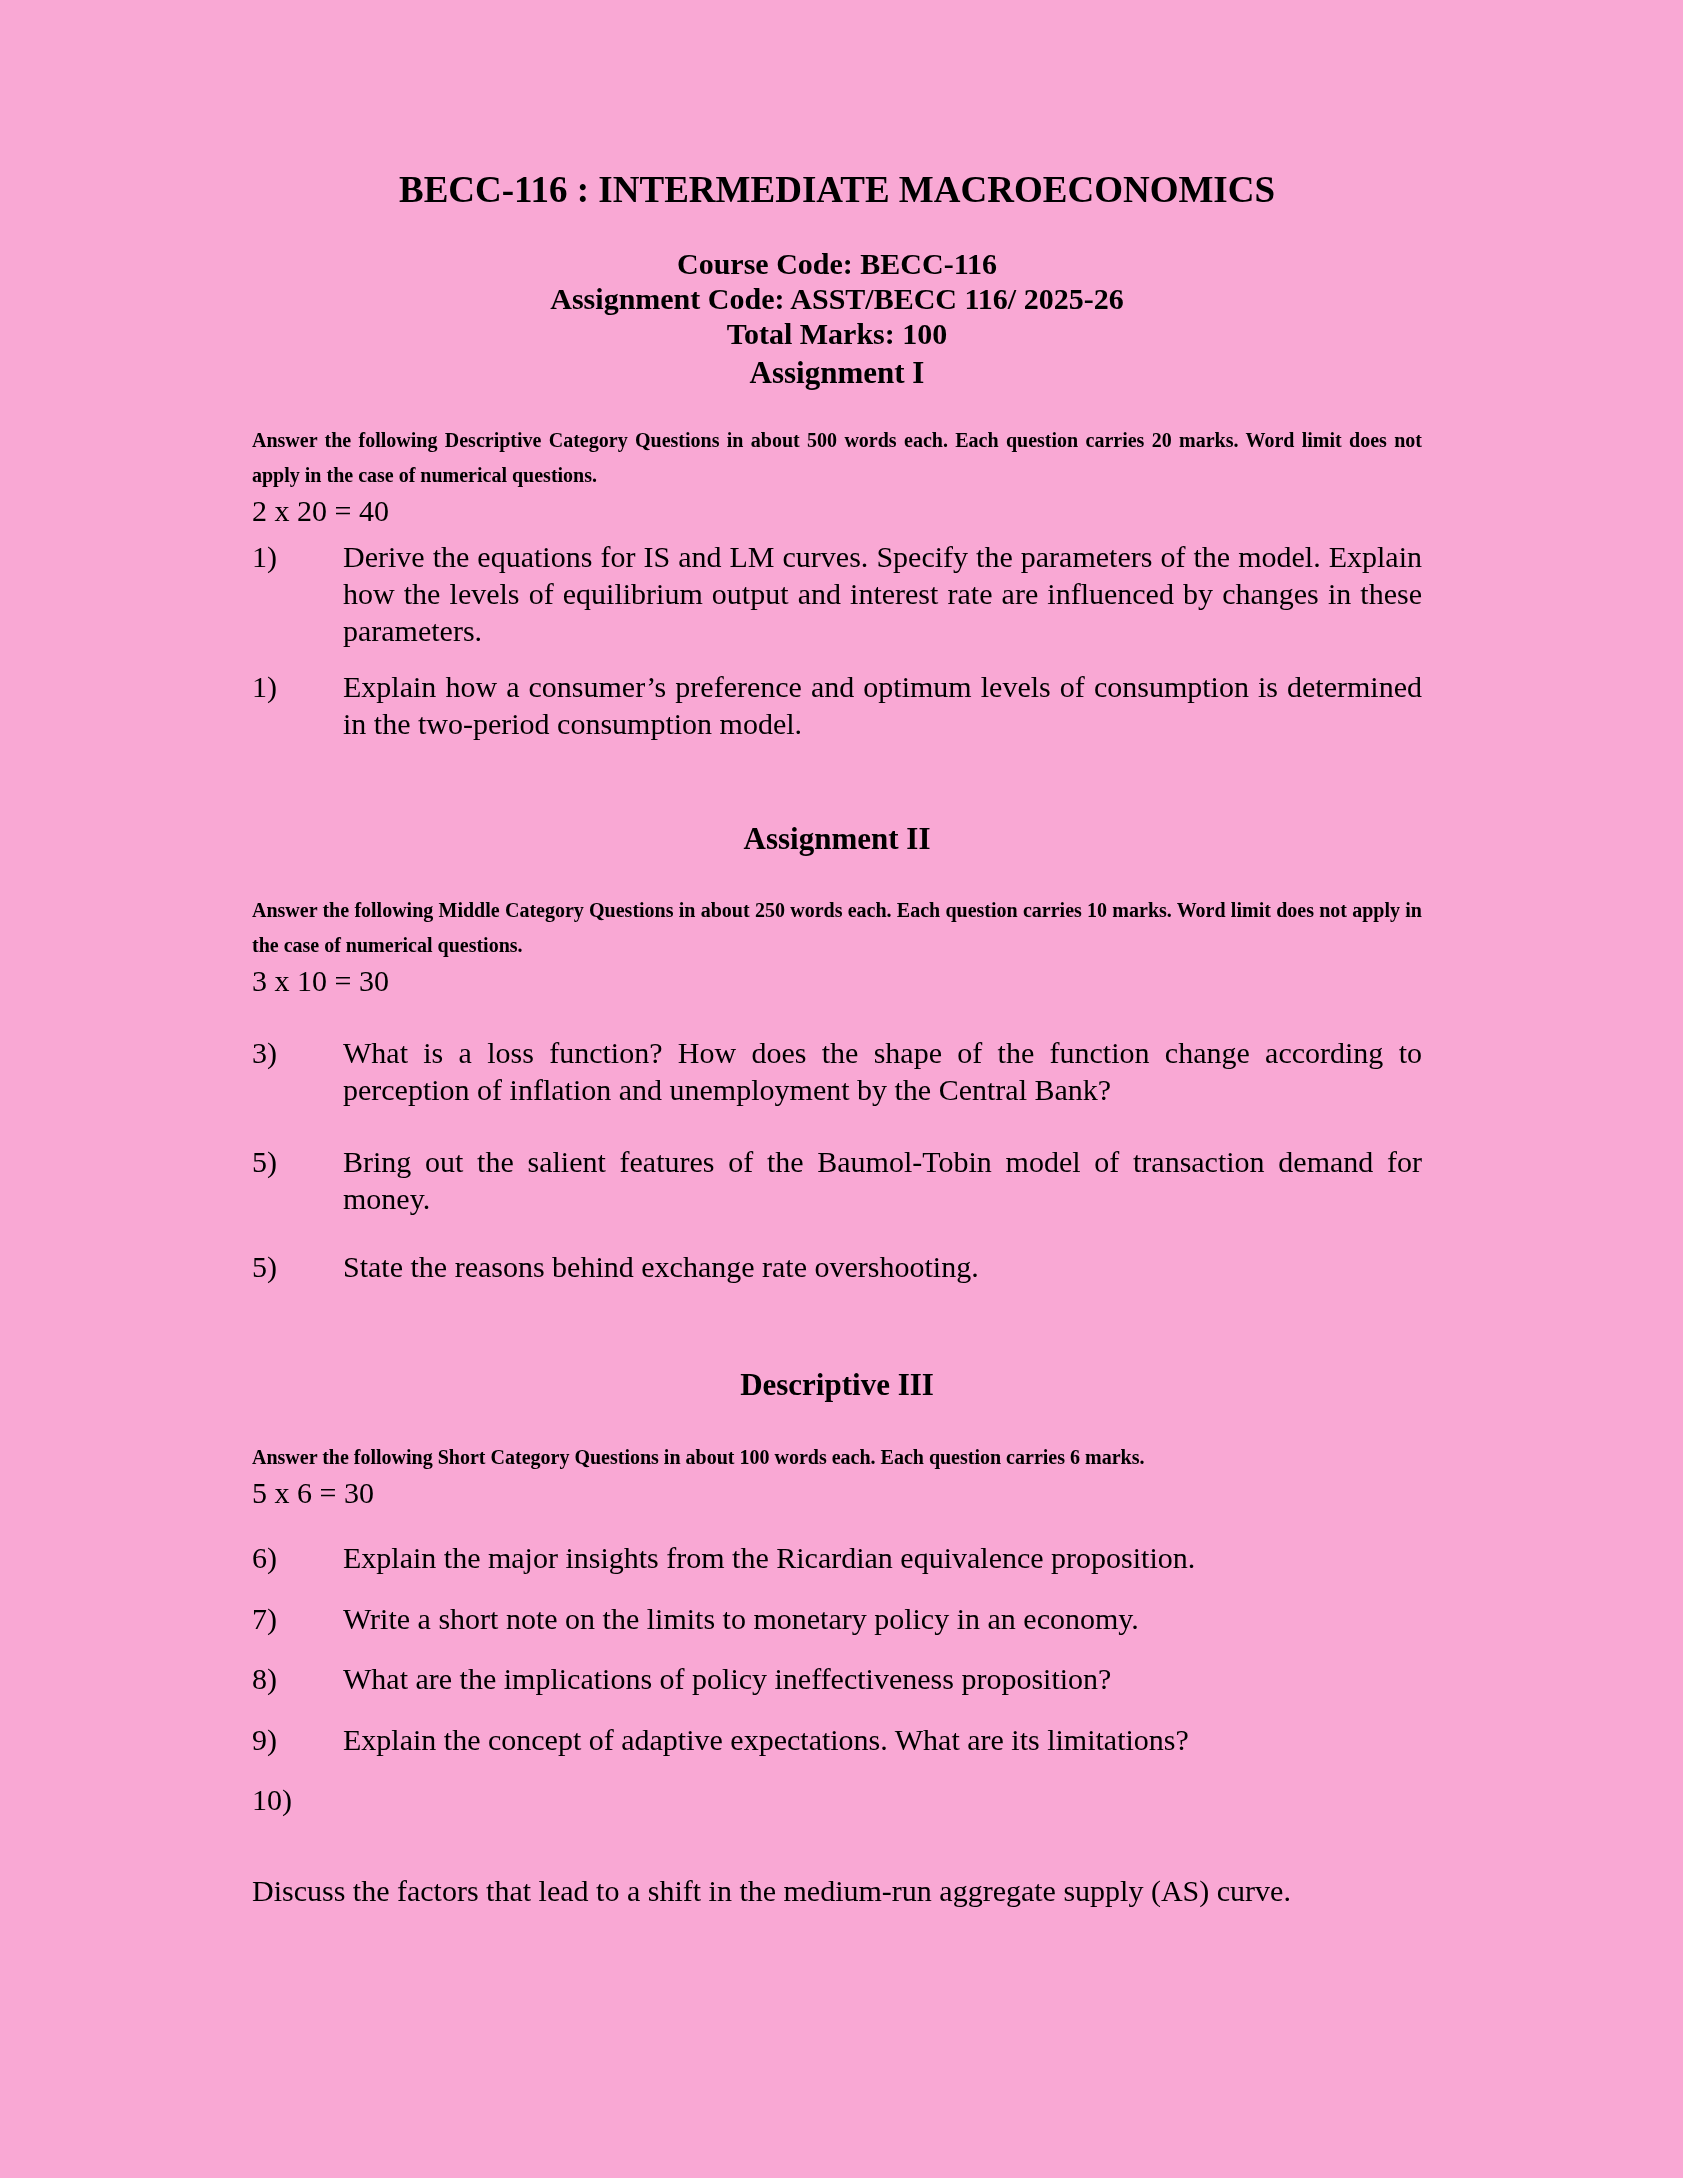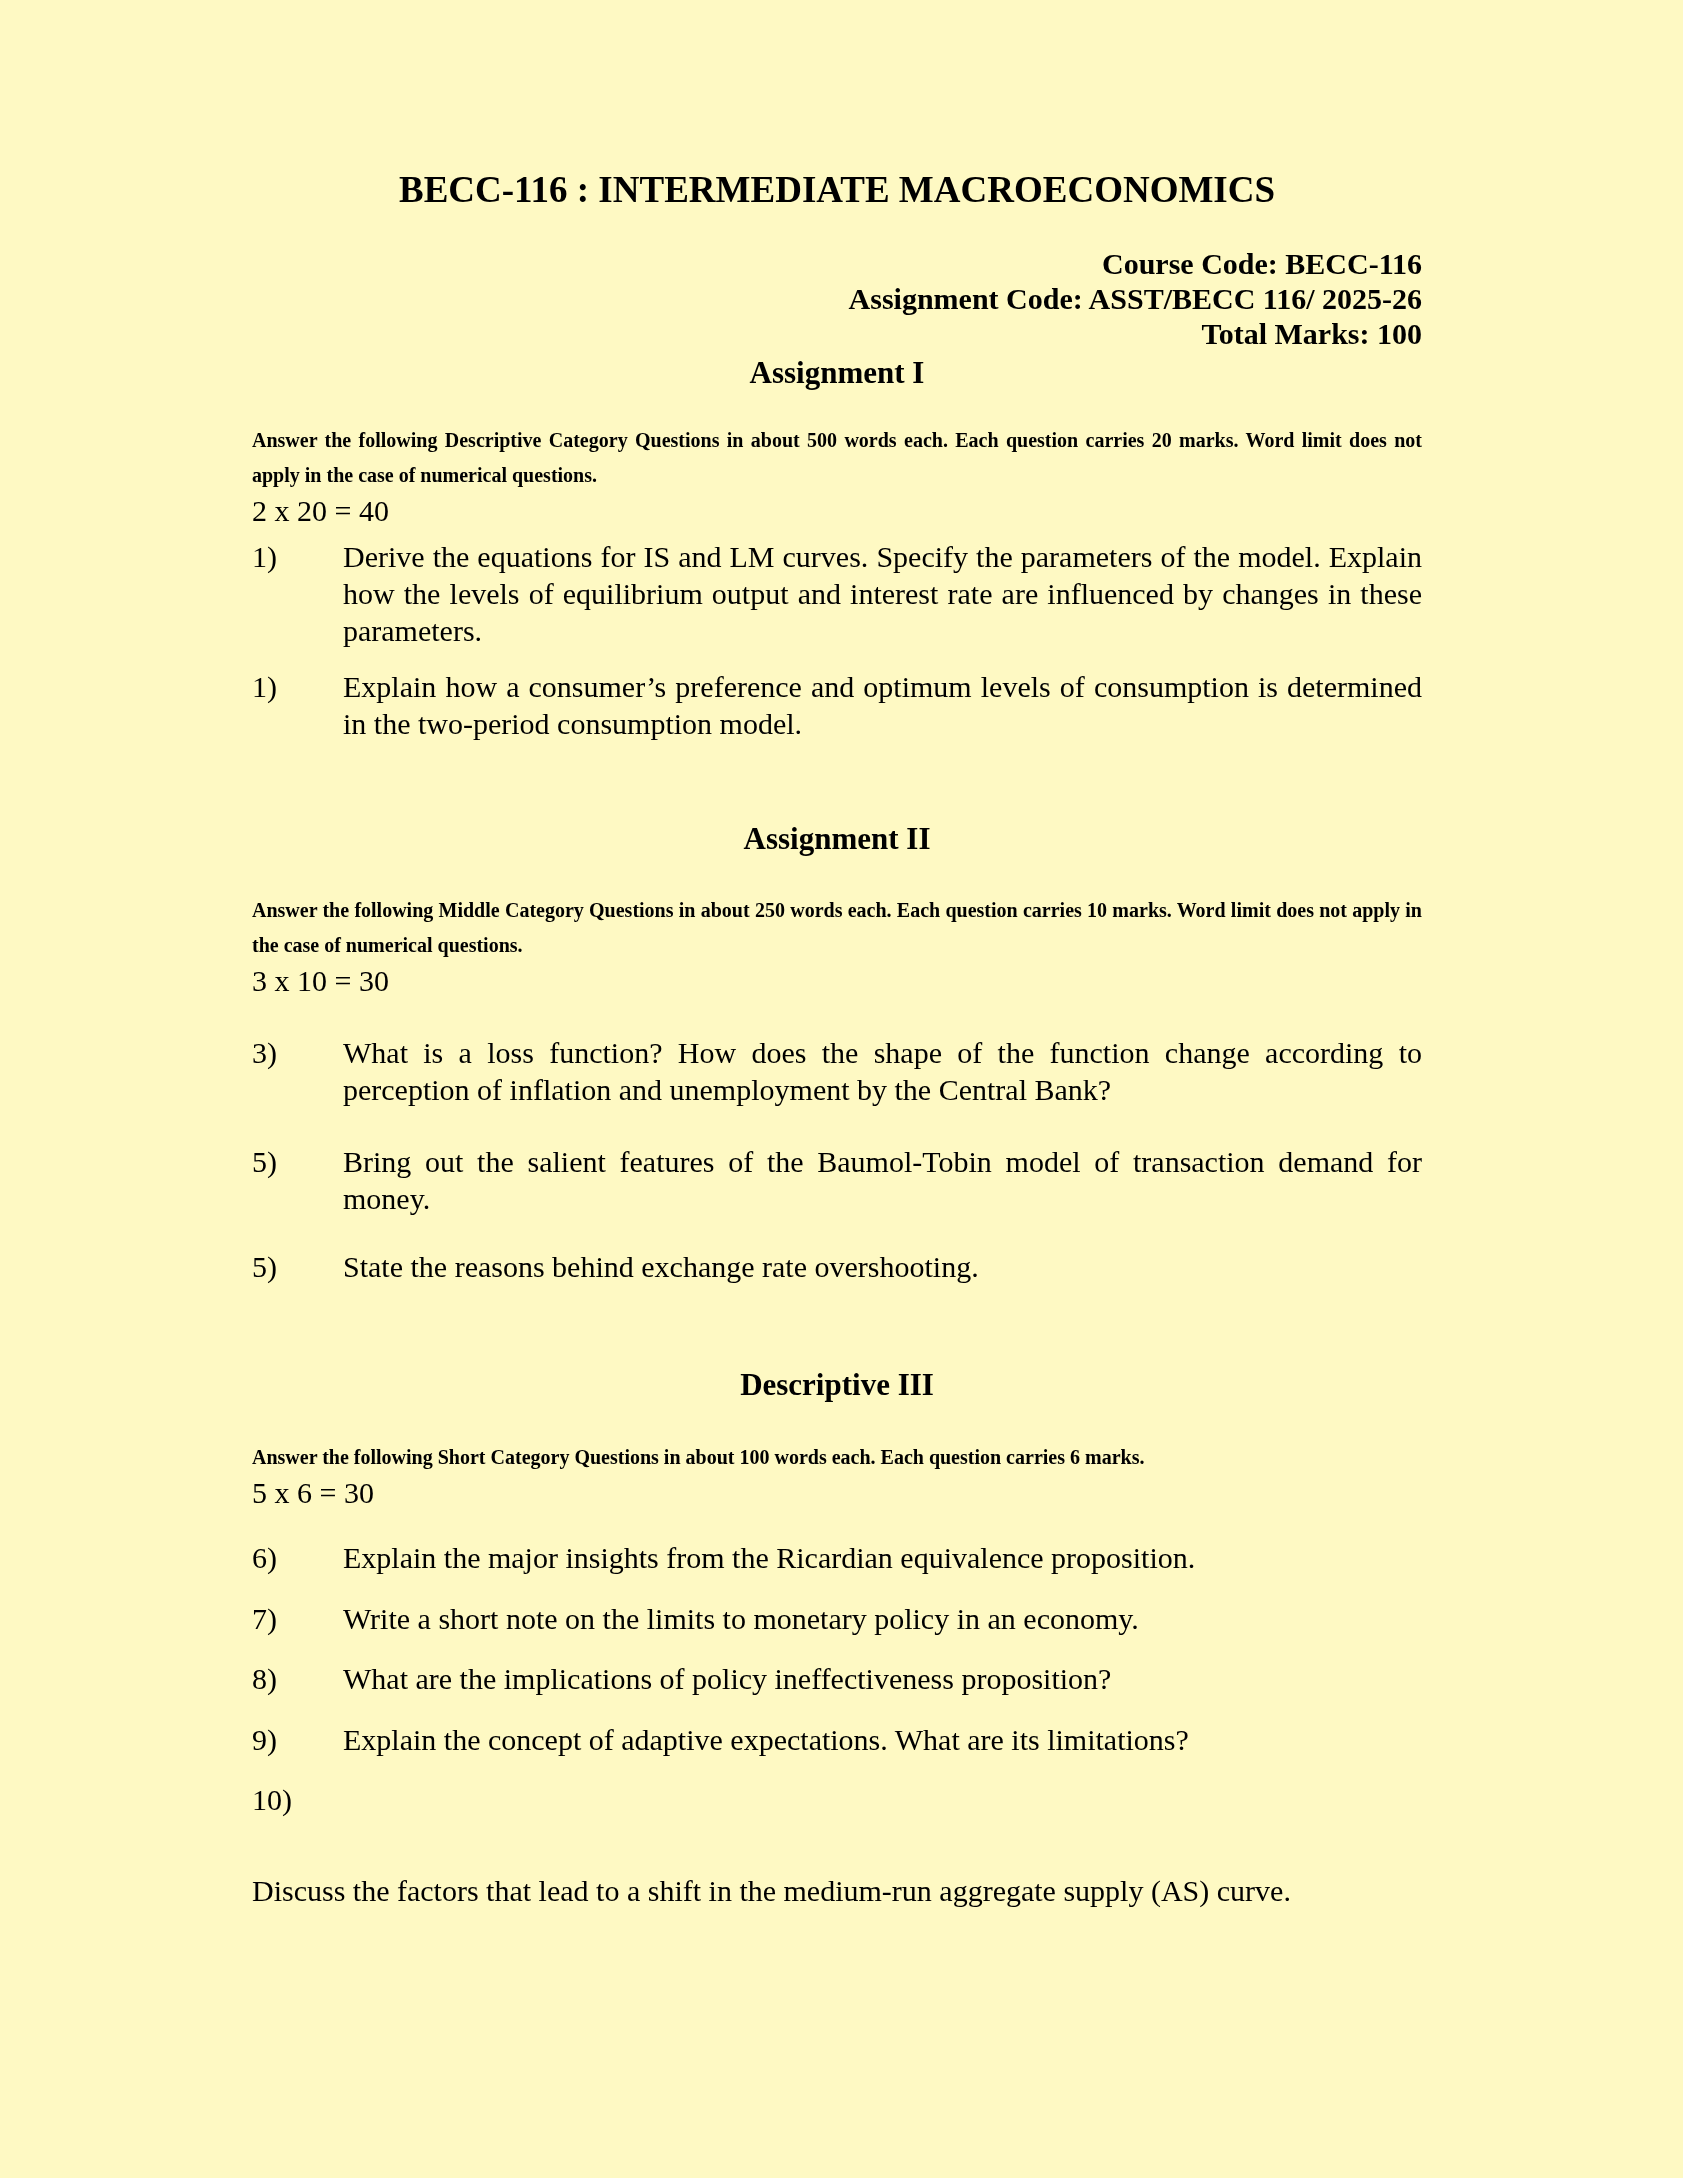"BECC-116 : INTERMEDIATE MACROECONOMICS" .page { background: #fef9c3 -> #f9a8d4 }
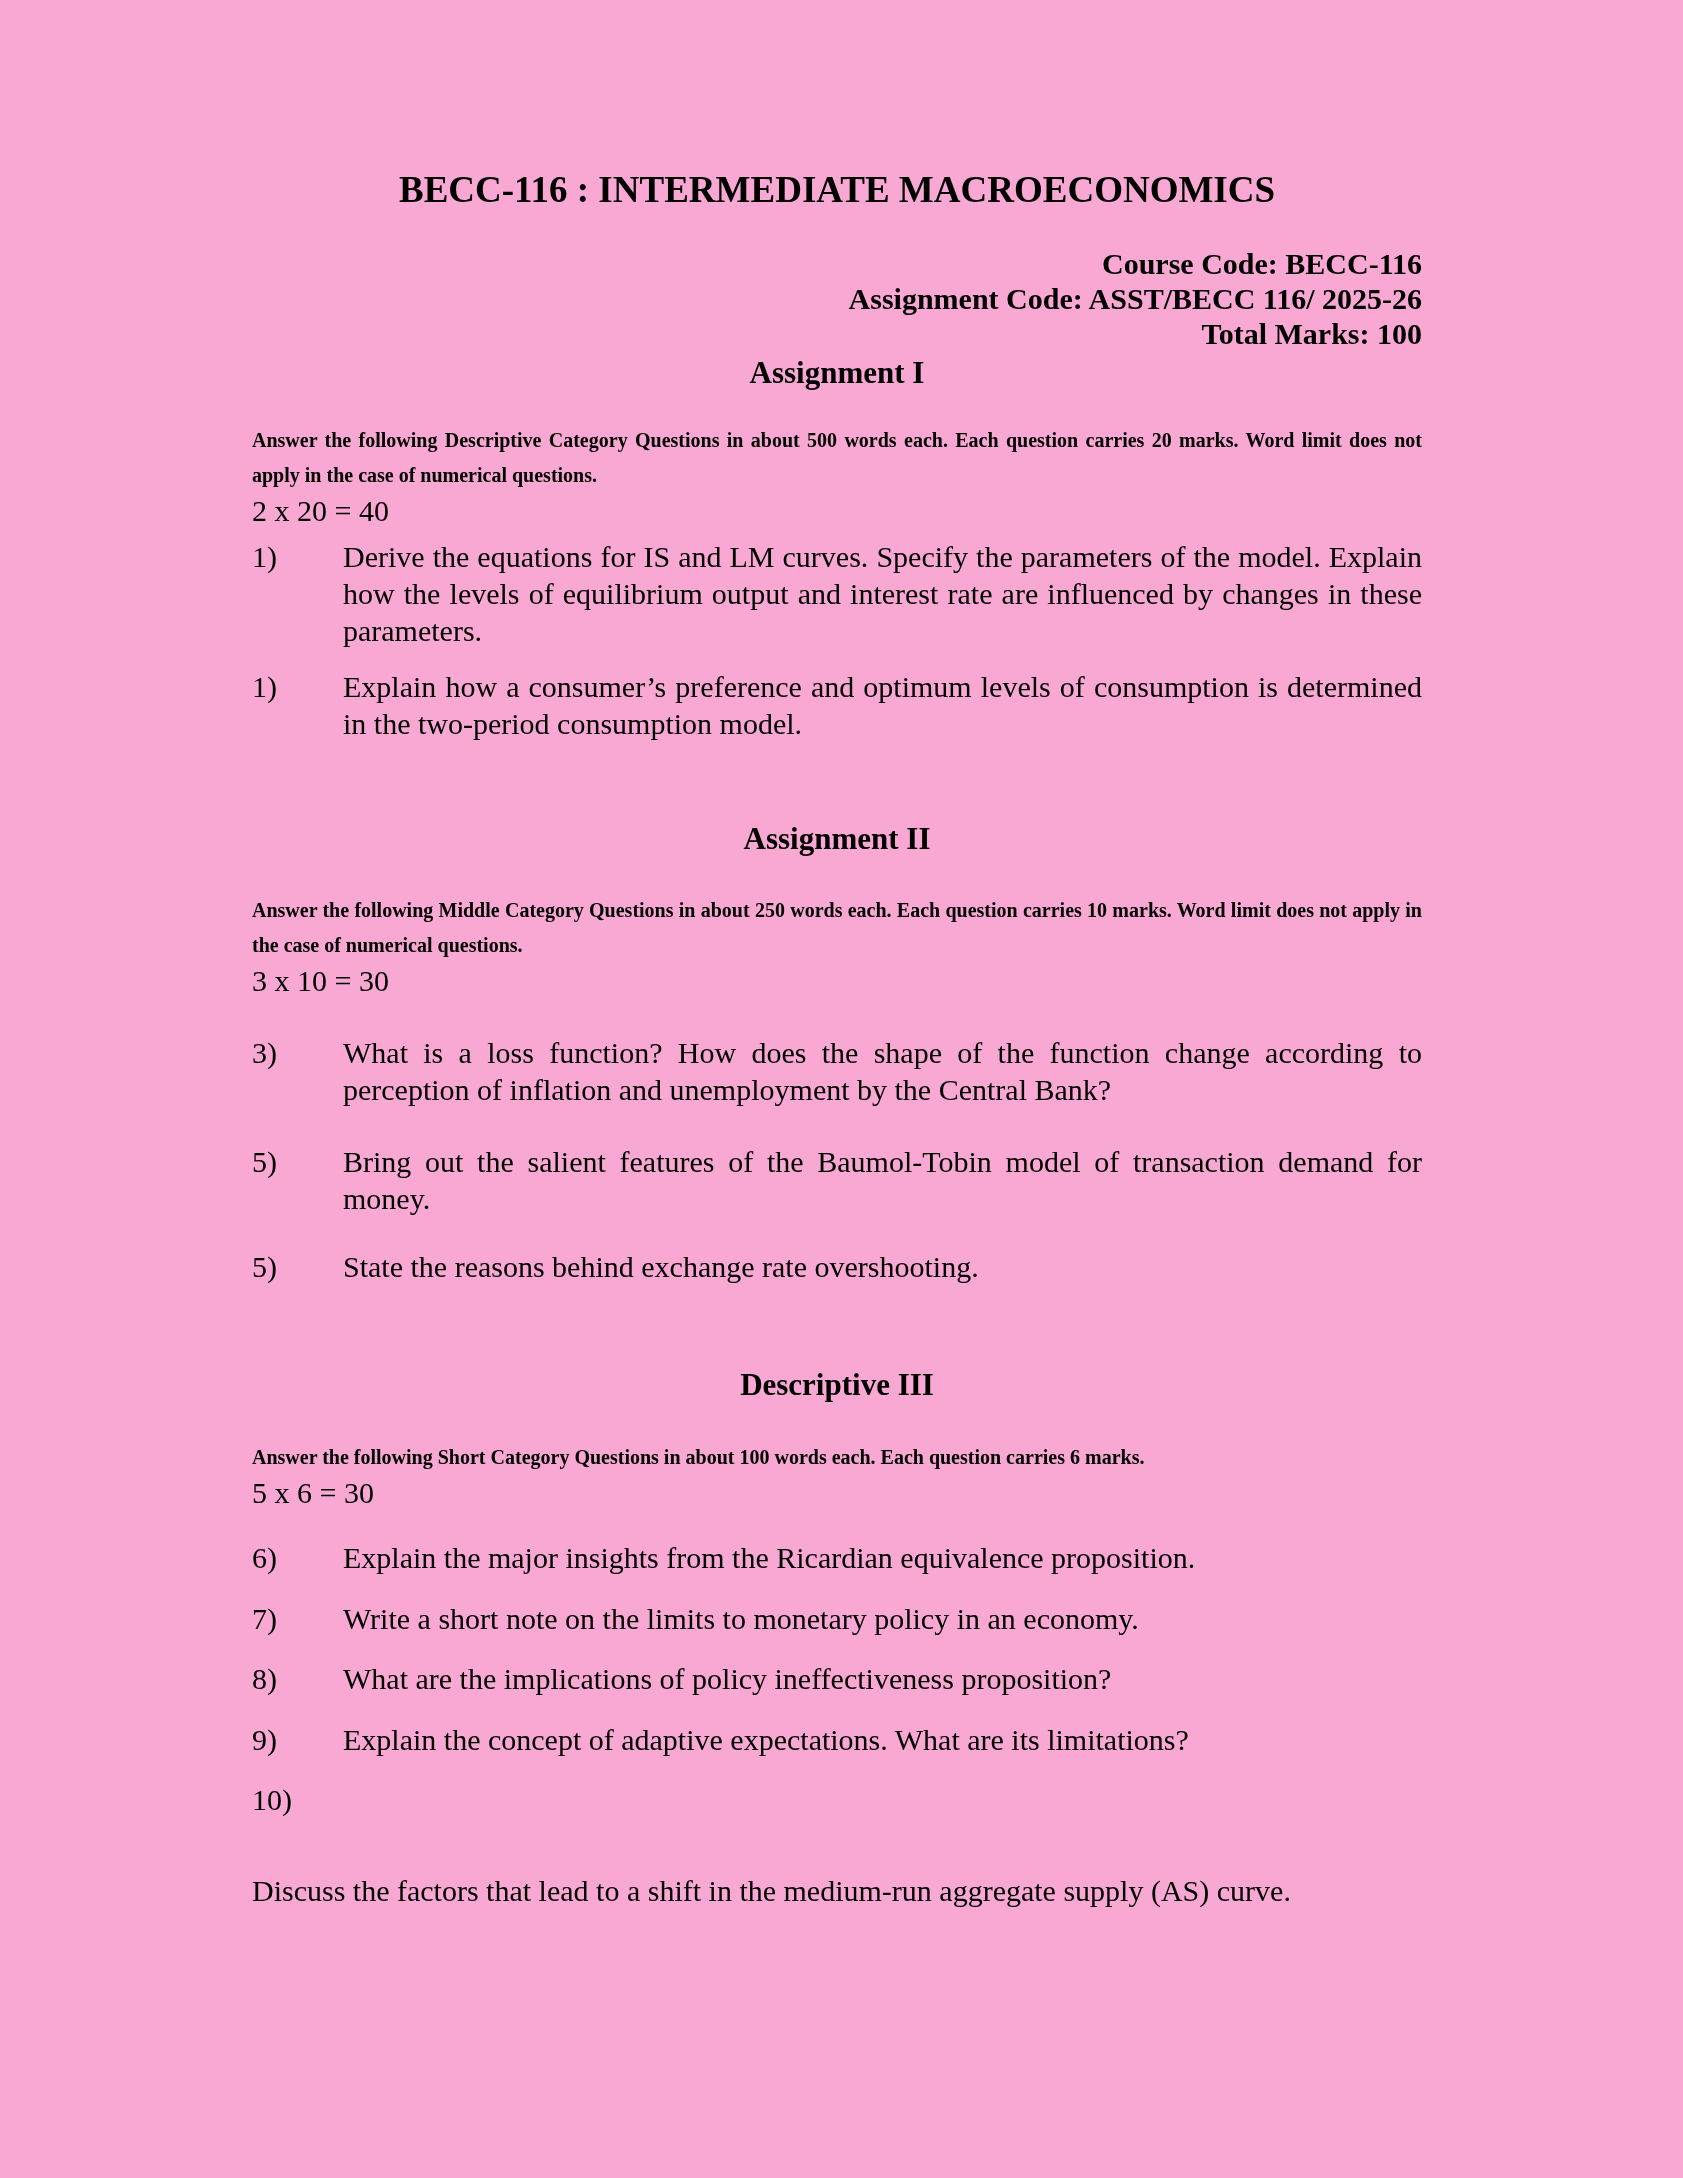"Course Code: BECC-116" .header-block { text-align: right -> center }
